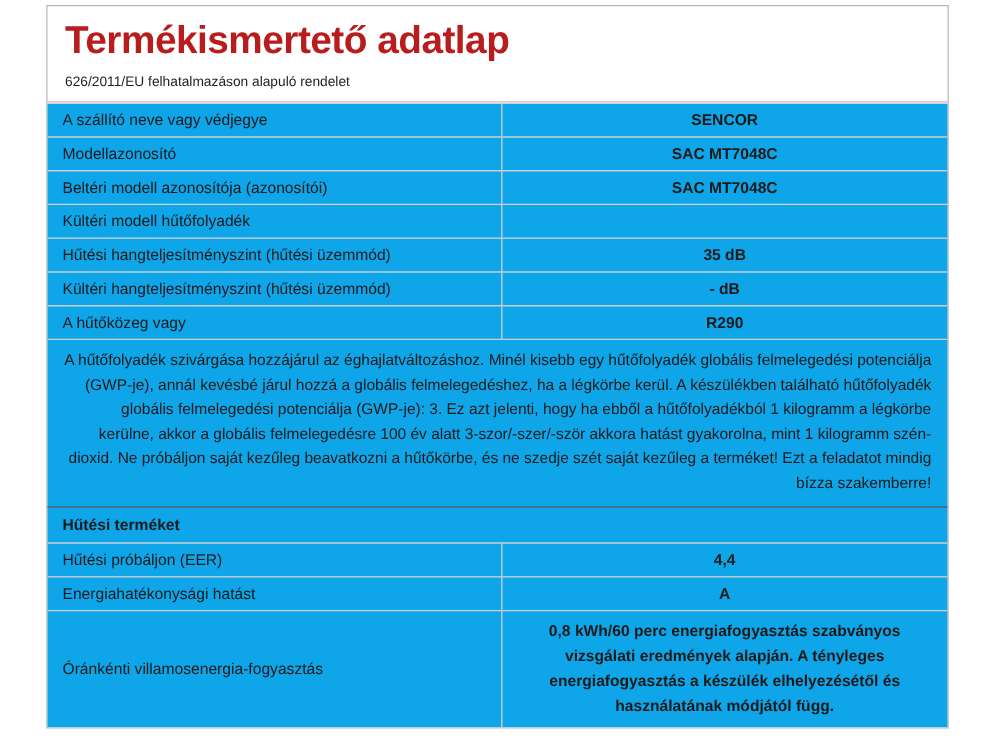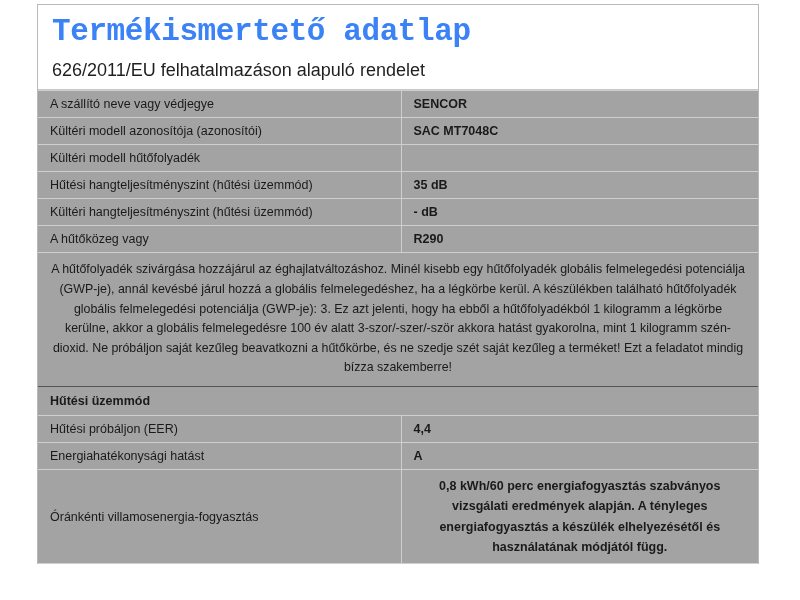"Termékismertető adatlap" div.doc-title { color: #3b82f6 -> #b91c1c; font-family: Liberation Mono, monospace -> none }
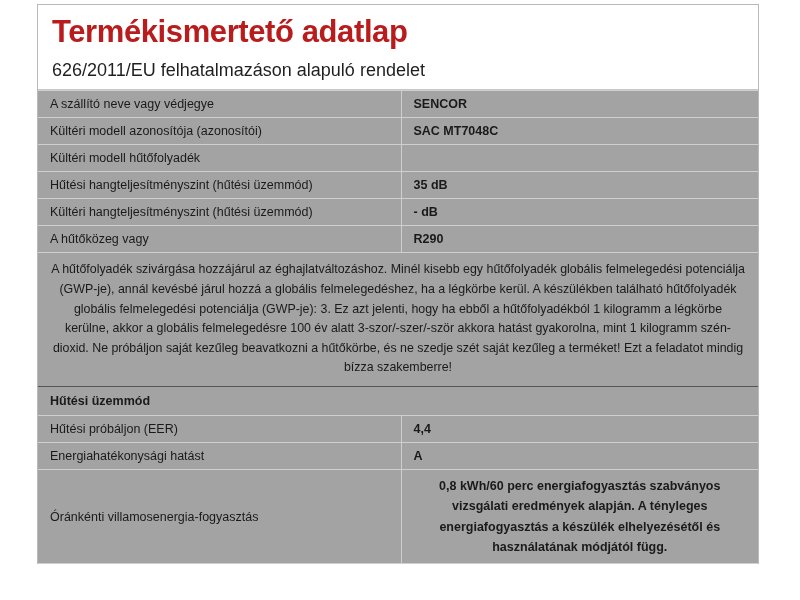"626/2011/EU felhatalmazáson alapuló" .doc-subtitle { font-size: 18px -> 11px }
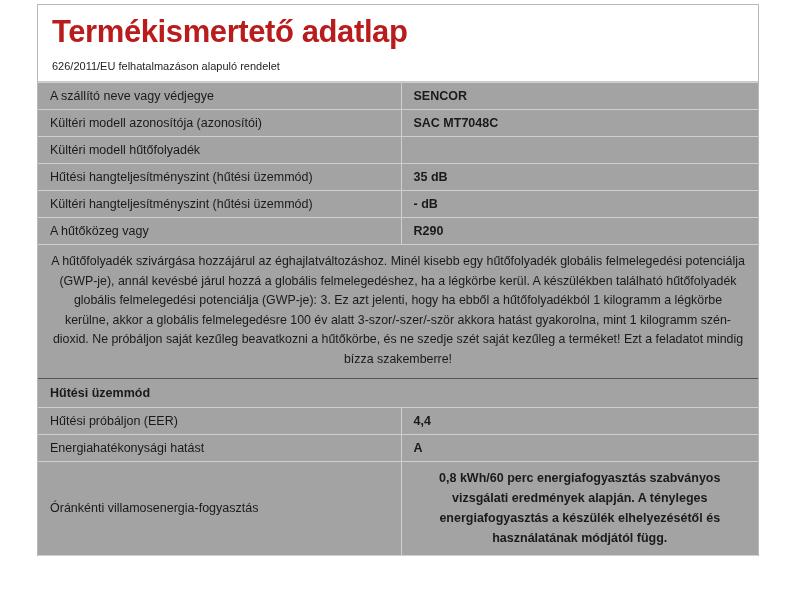"A szállító neve vagy védjegye" .spec-table td { background: #a3a3a3 -> #0ea5e9 }
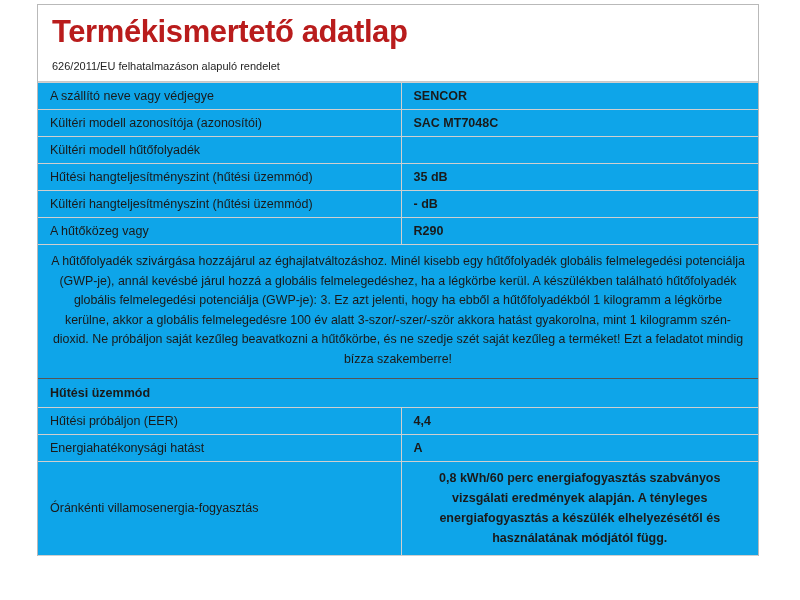"SENCOR" .cell-value { text-align: left -> center }
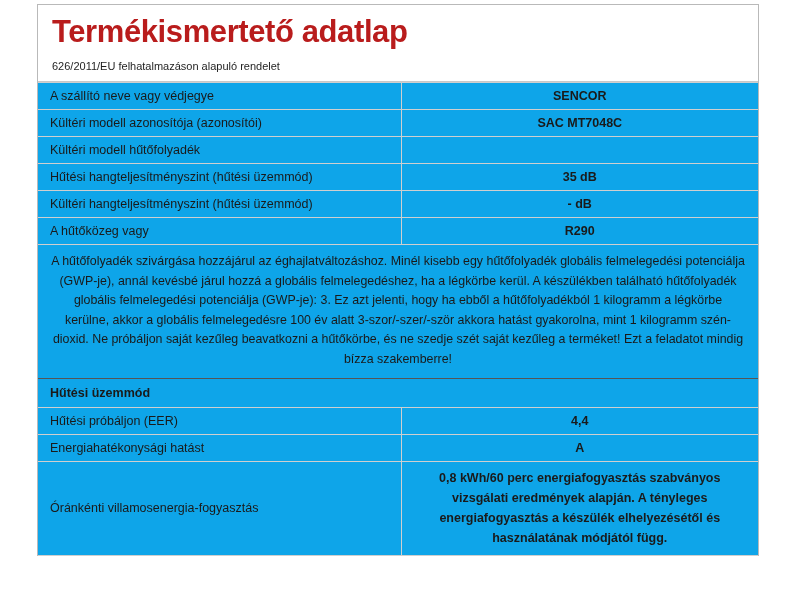"Modellazonosító" tr { html: none -> <tr> <td>Modellazonosító</td> <td>SAC MT7048C</td> </tr> }
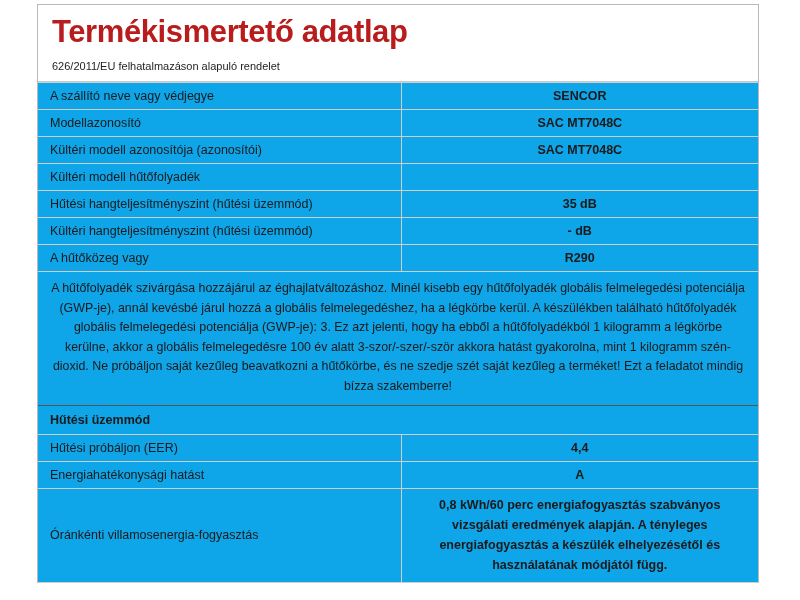"Kültéri modell azonosítója (azonosítói)" td.cell-label { text: Kültéri -> Beltéri }
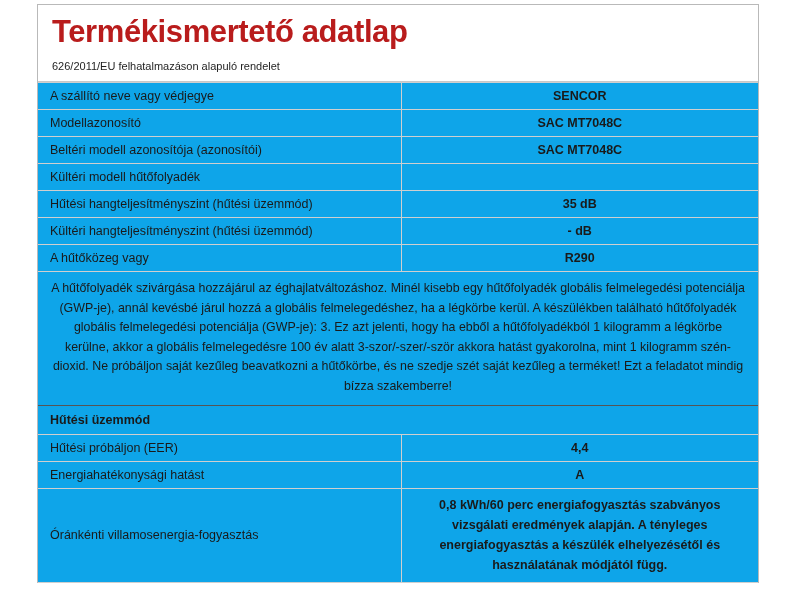"A hűtőfolyadék szivárgása hozzájárul az" tr.notice-row > td { text-align: center -> right }
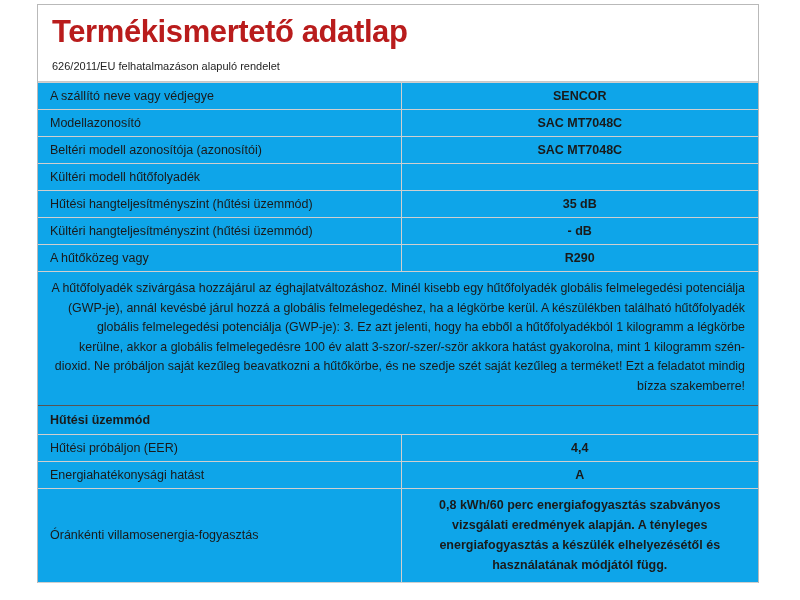"Hűtési üzemmód" td.cell-label { text: üzemmód -> terméket }
